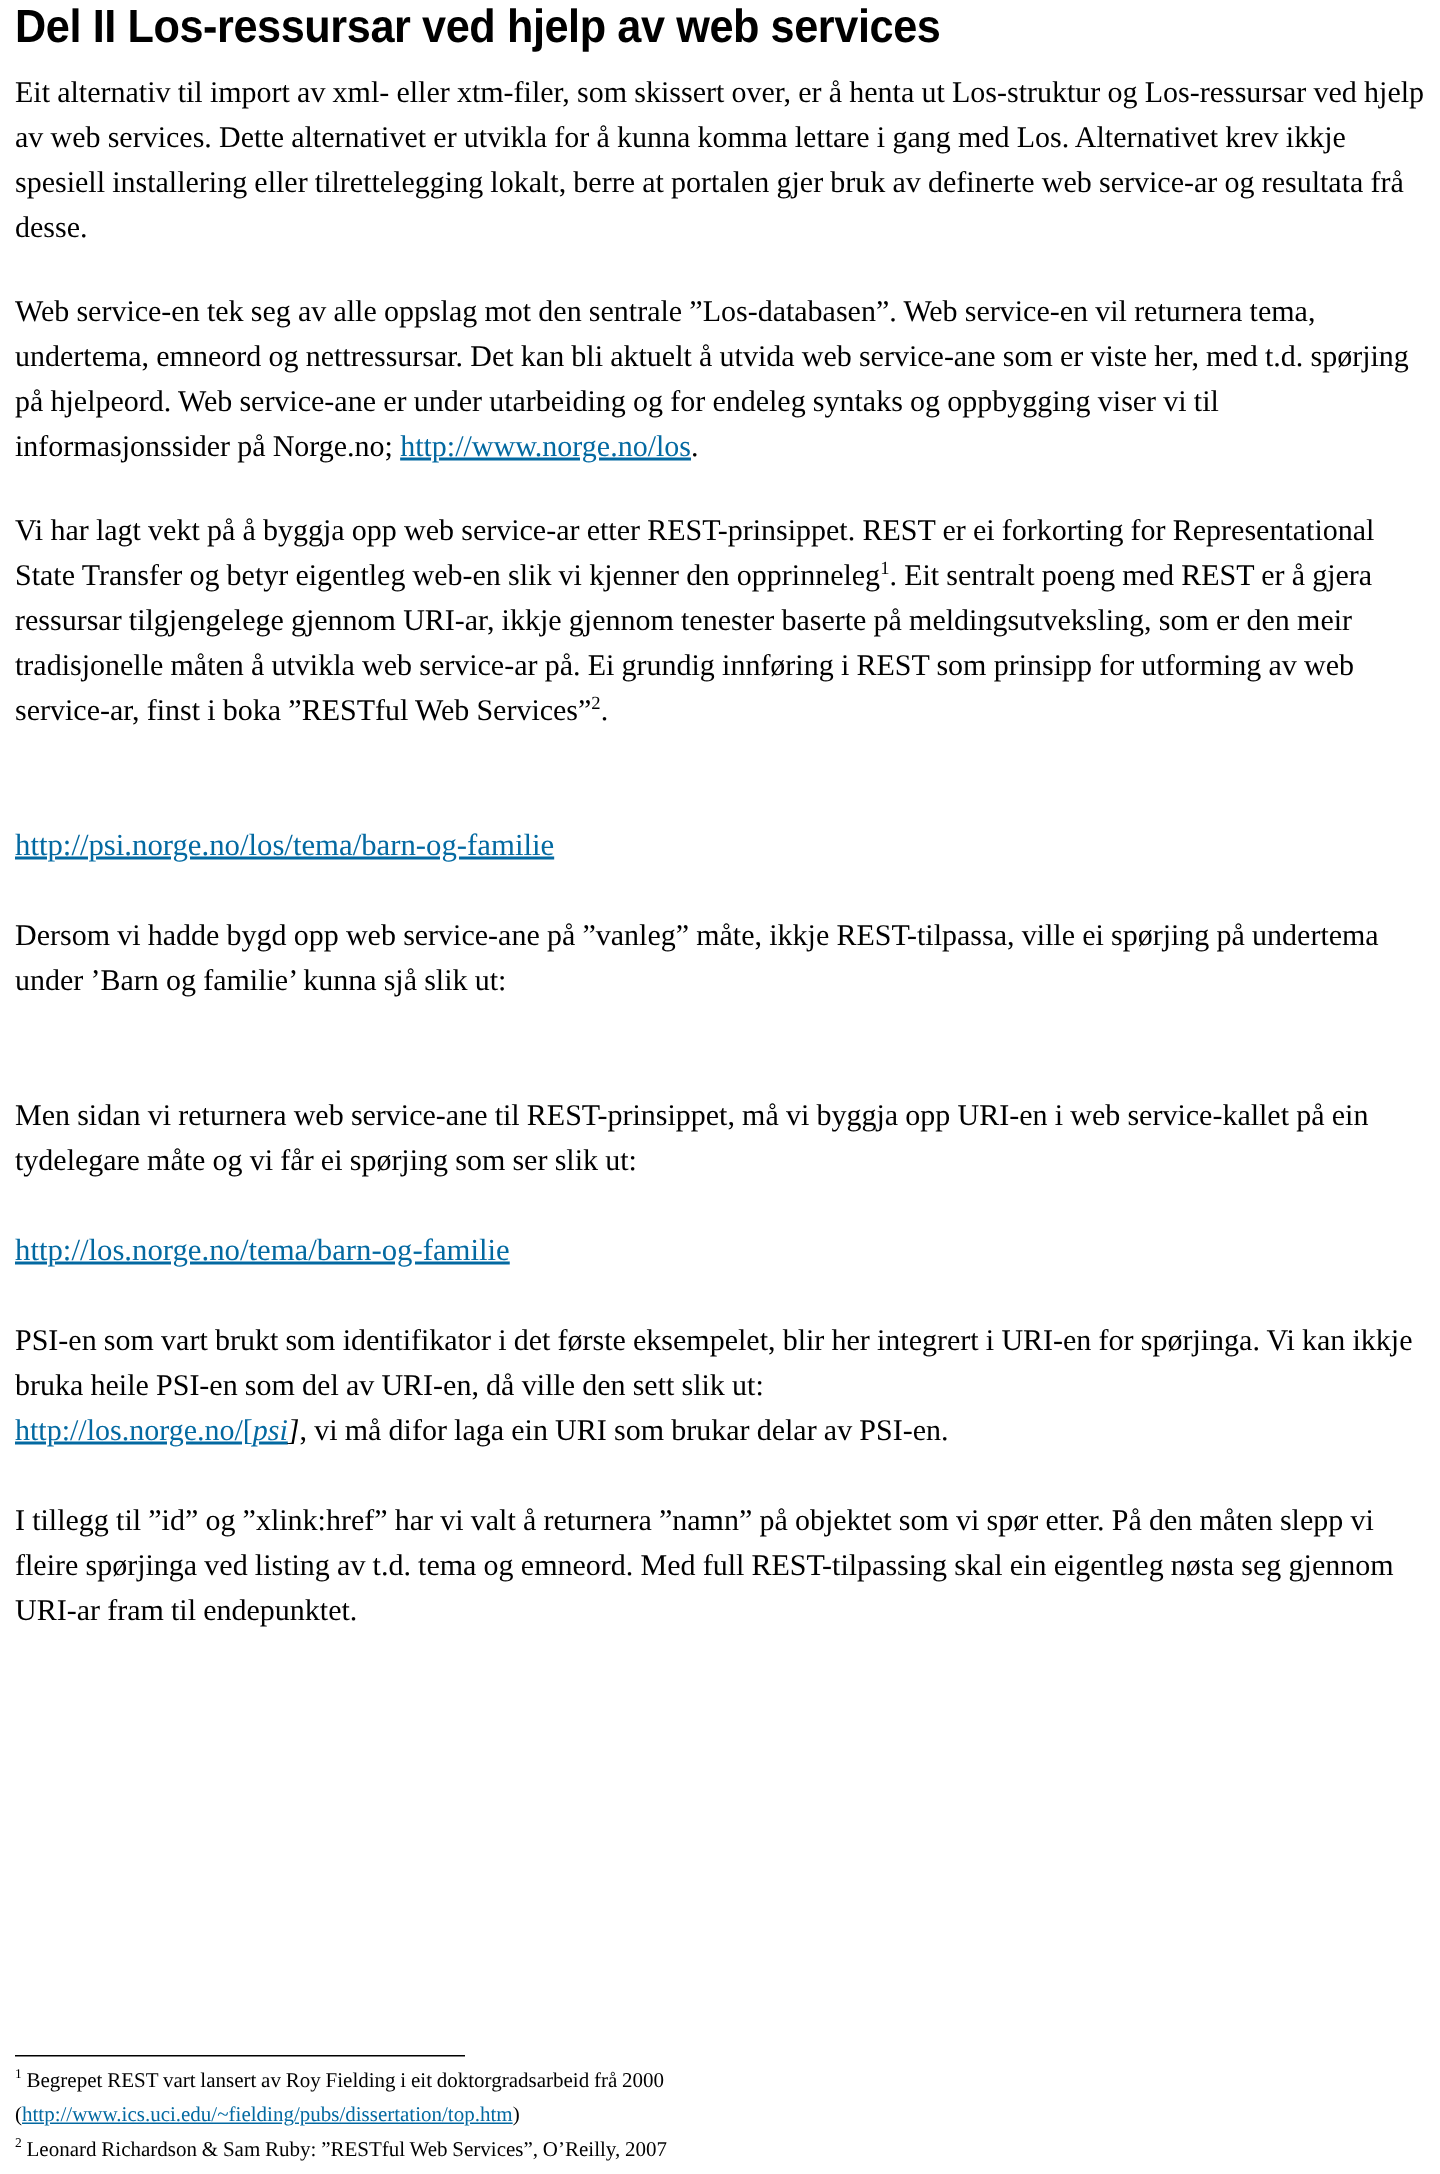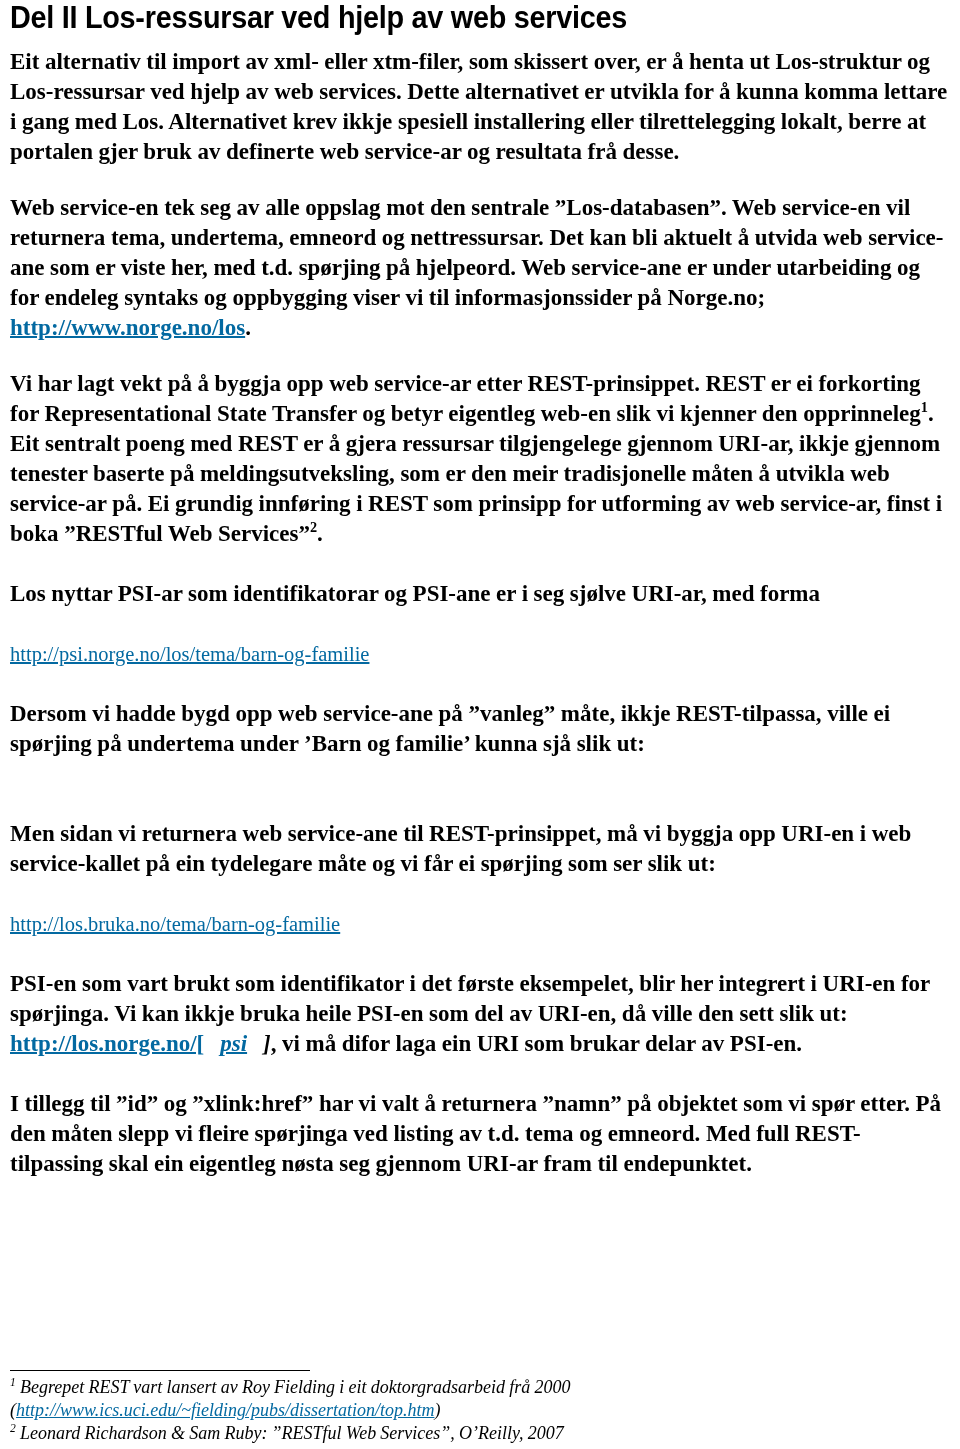"Eit alternativ til import av" .para { font-size: 23px -> 20px; font-weight: bold -> none }
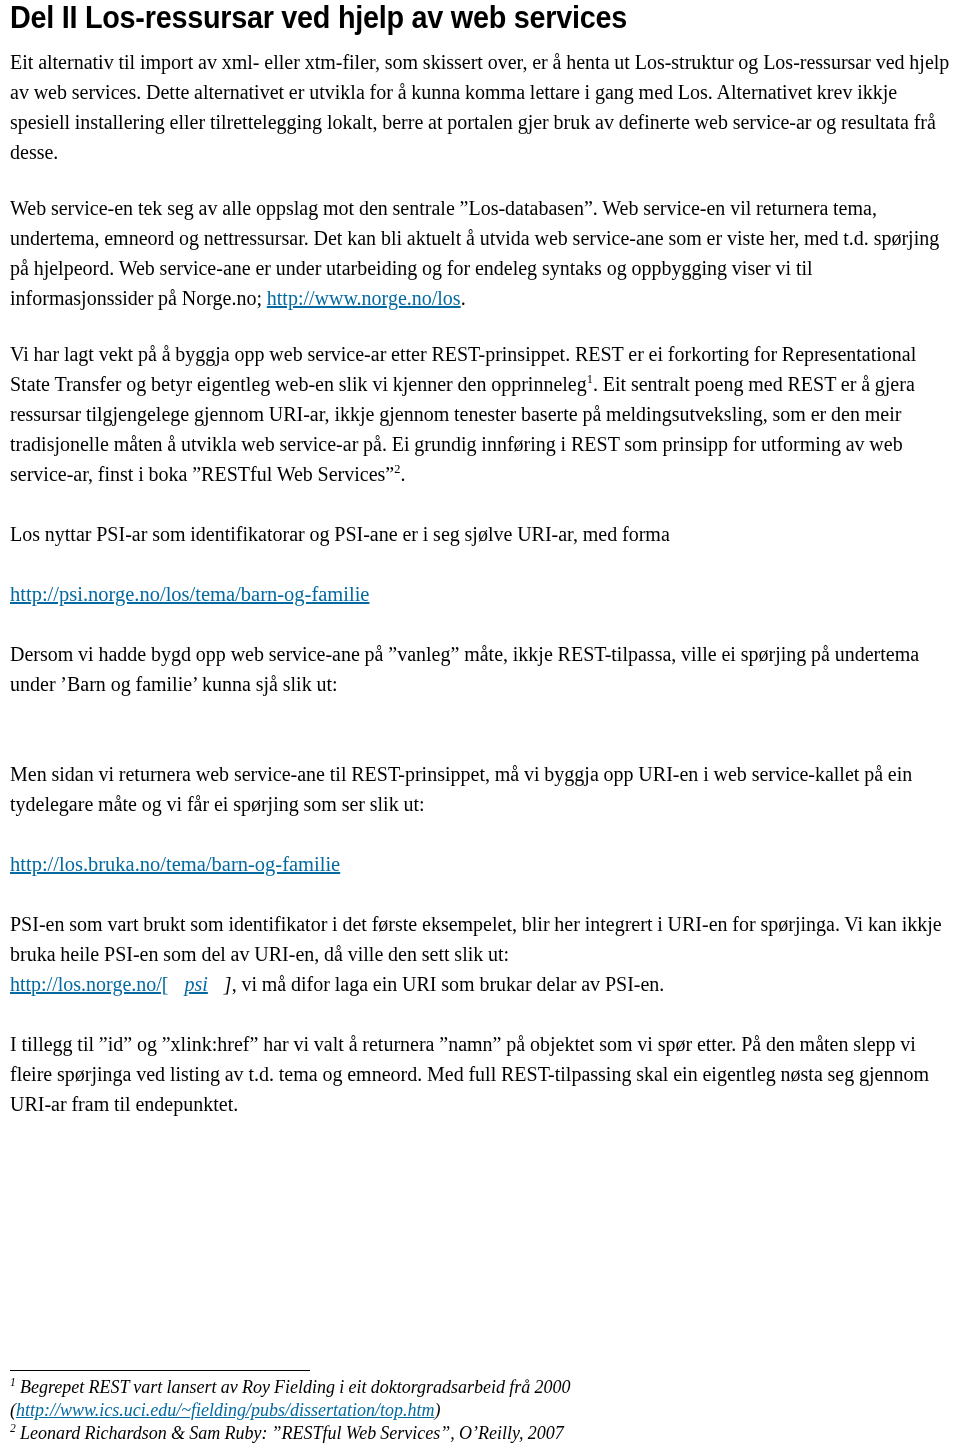"Los nyttar PSI-ar som identifikatorar" p.para { html: <p>Los nyttar PSI-ar som identifikatorar og PSI-ane er i seg sjølve URI-ar, med forma</p> -> none }
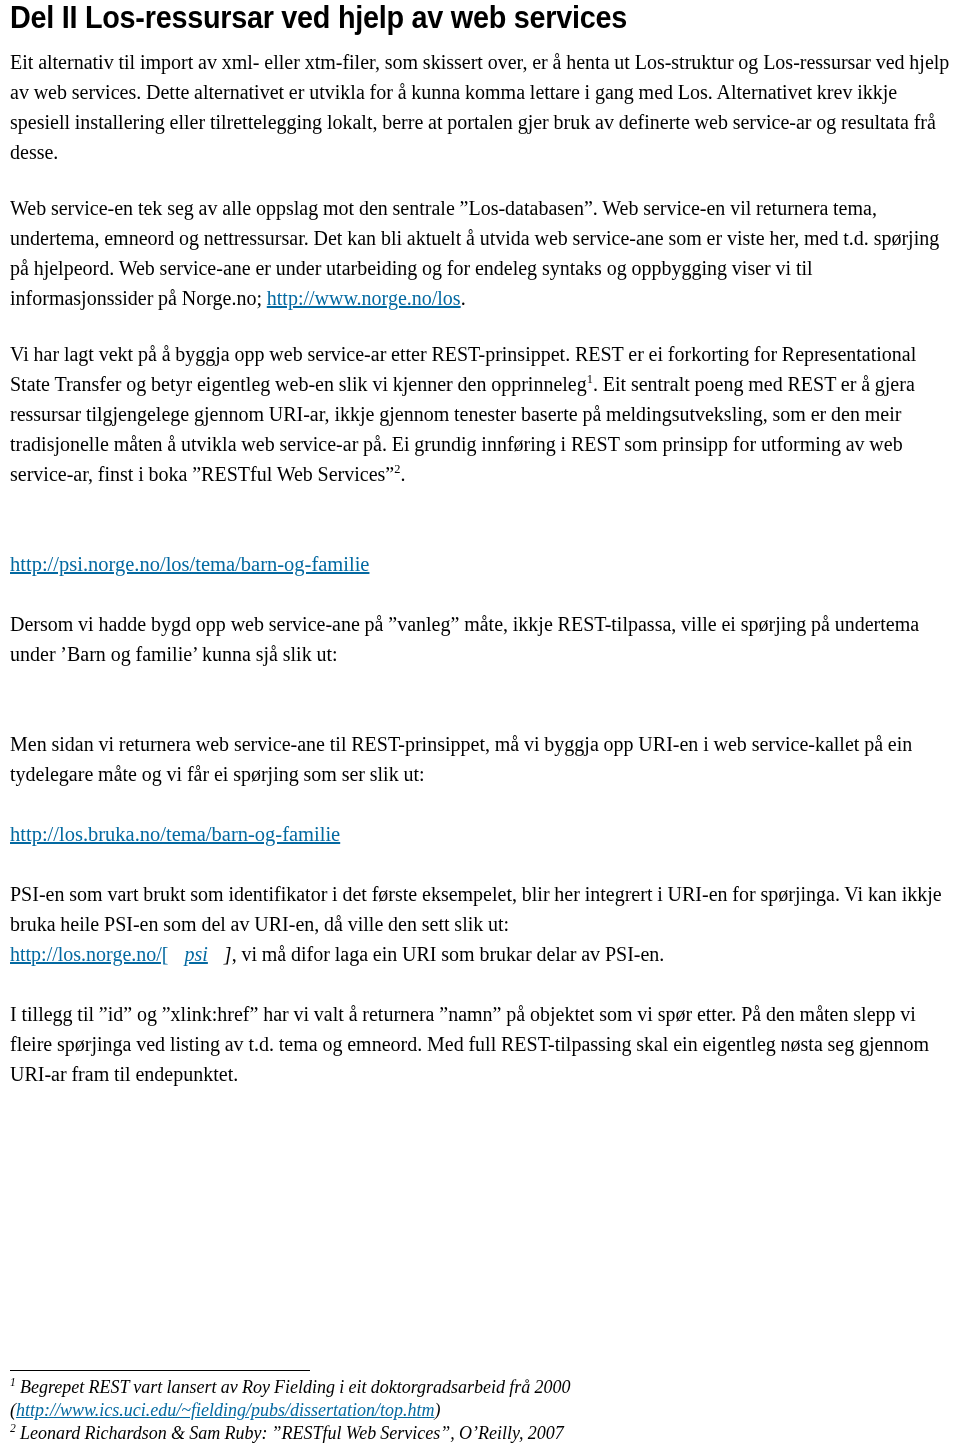"http://los.bruka.no/tema/barn-og-familie" a.link { text: http://los.bruka.no/tema/barn-og-familie -> http://los.norge.no/tema/barn-og-familie }
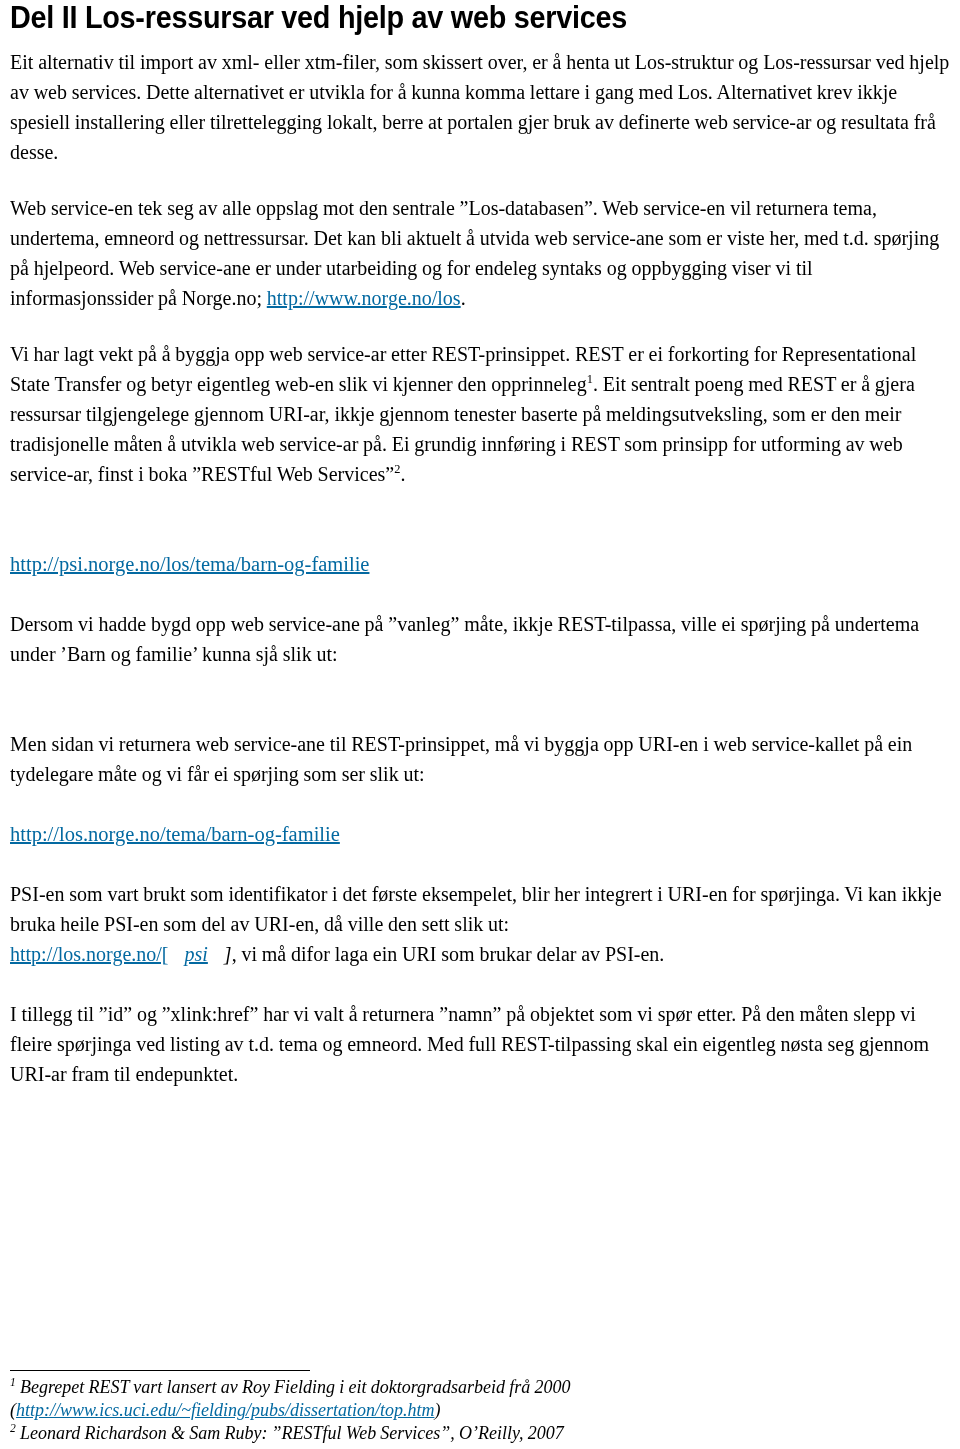"psi" .ital { margin-left: 16px -> none }
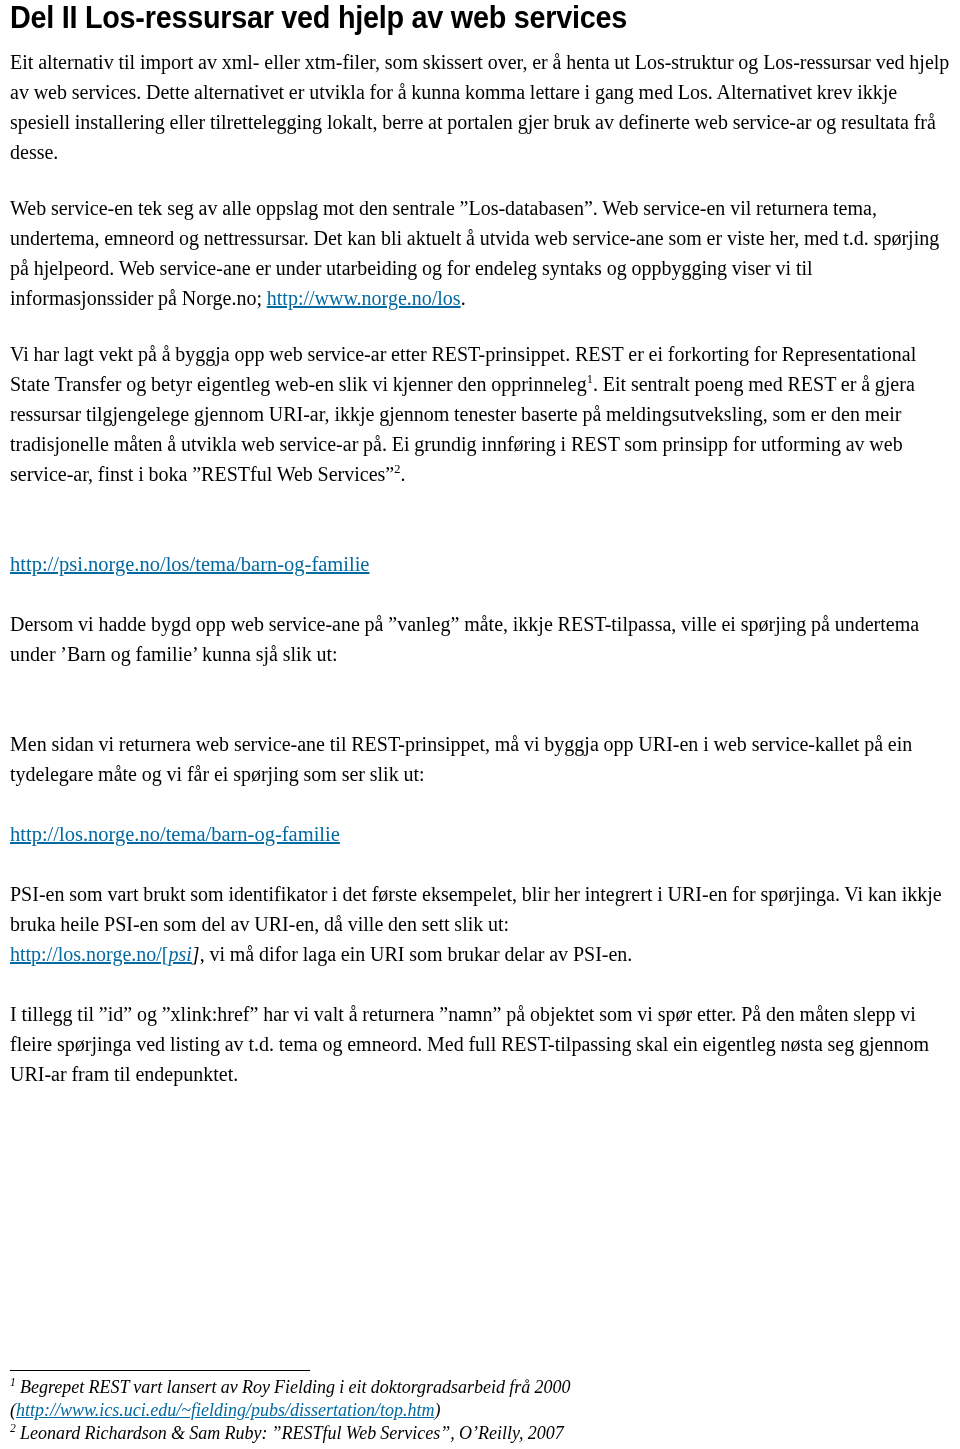"1 Begrepet REST vart lansert" .fn-item { font-size: 18px -> 14px; font-style: italic -> none }
